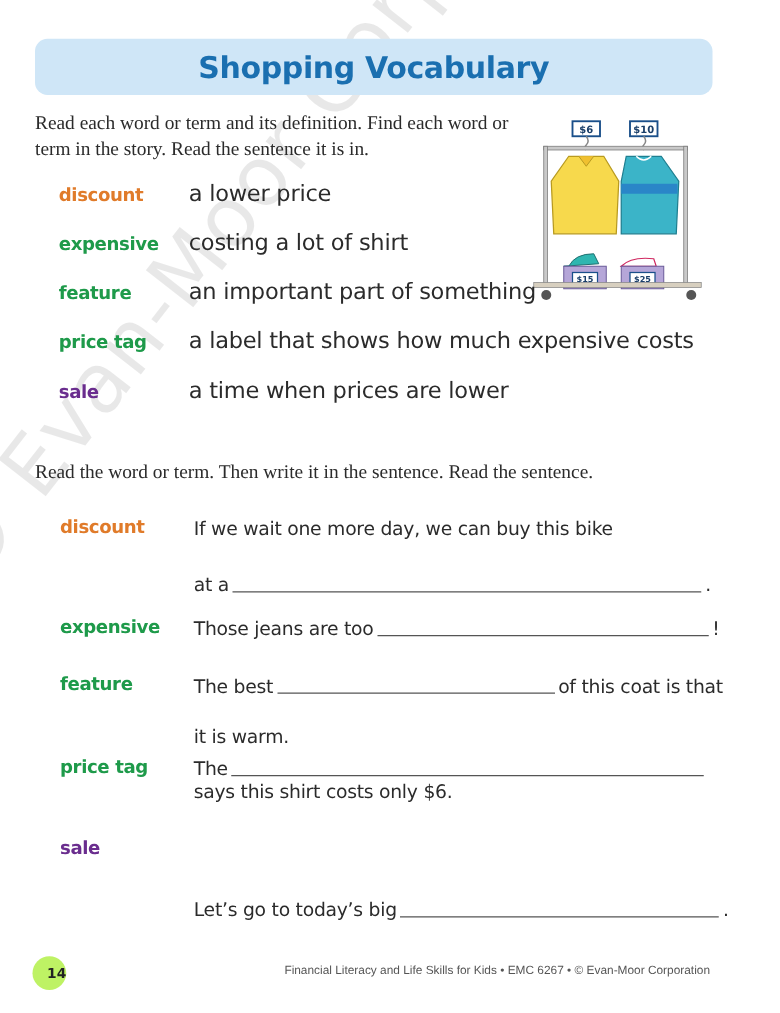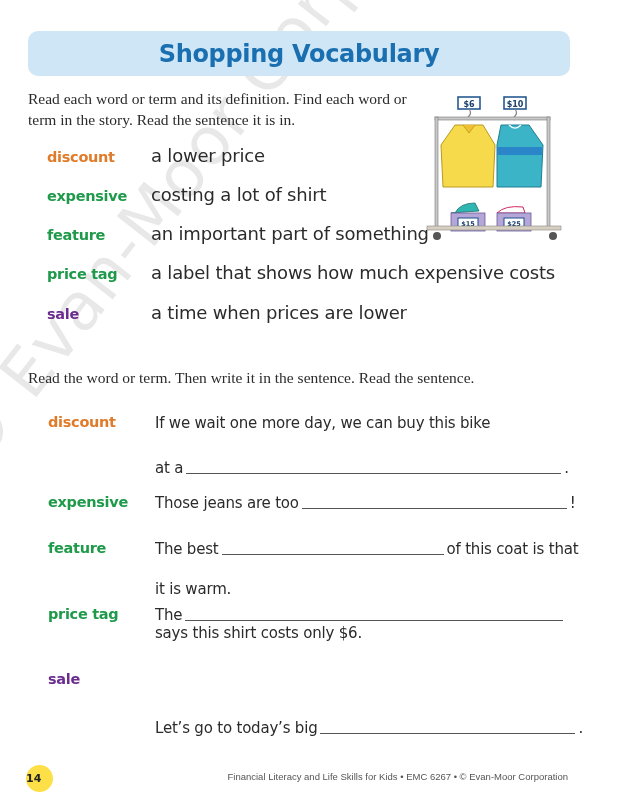"14" .footer-badge { background: #fde047 -> #bef264; justify-content: flex-start -> flex-end }
